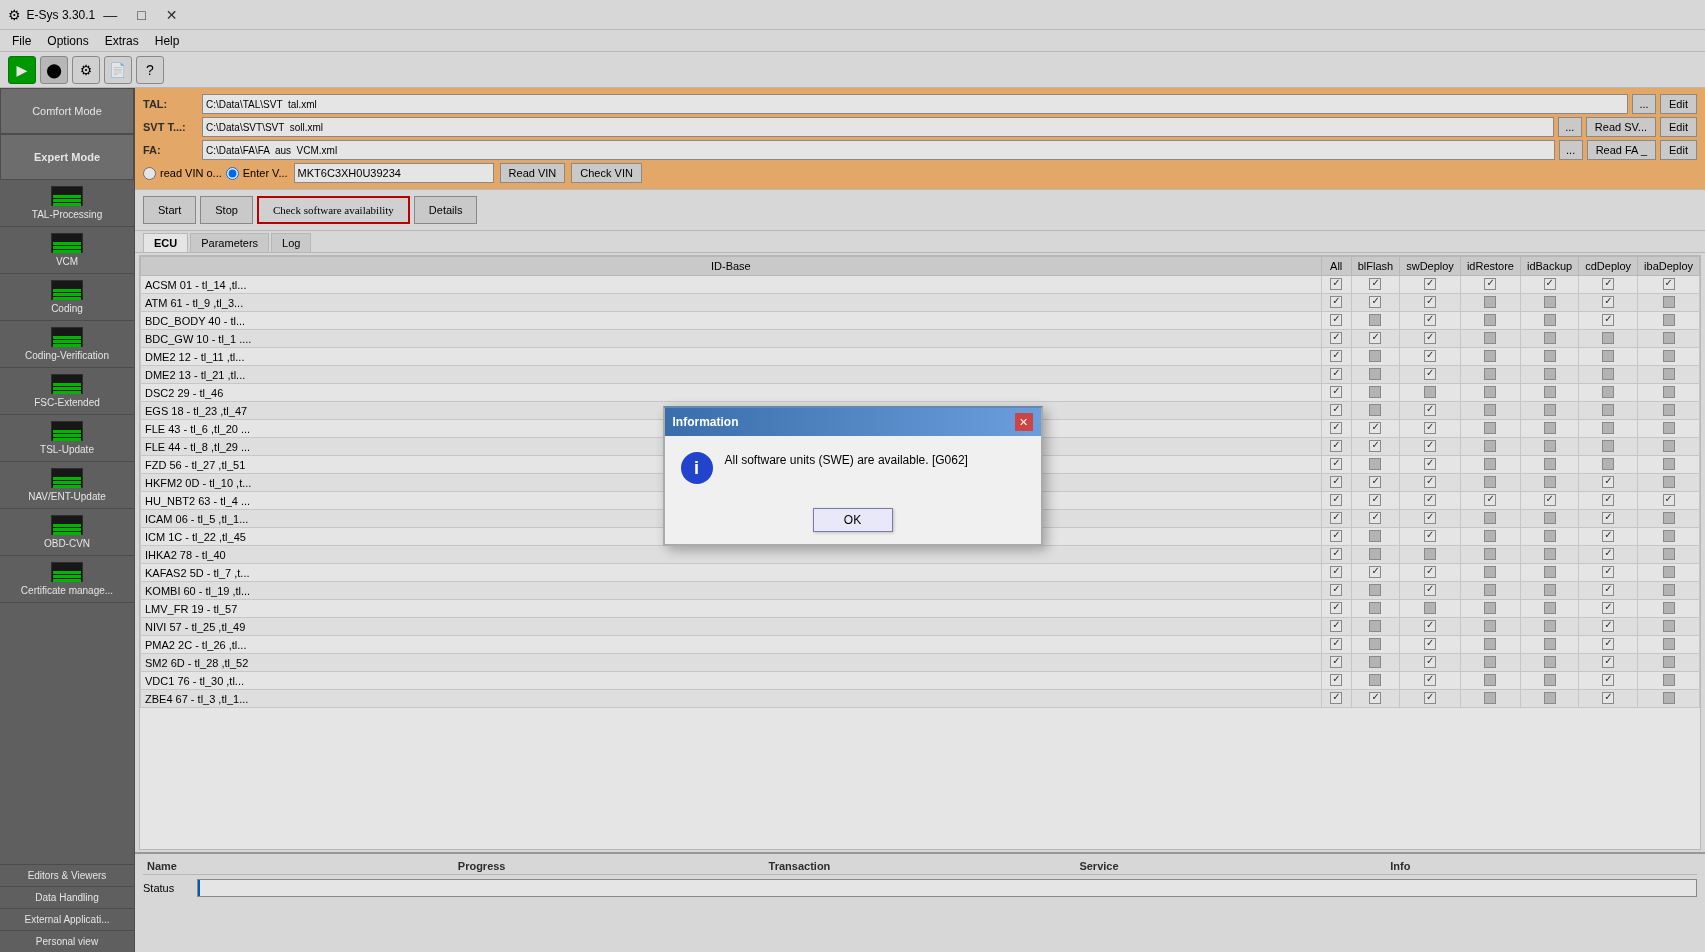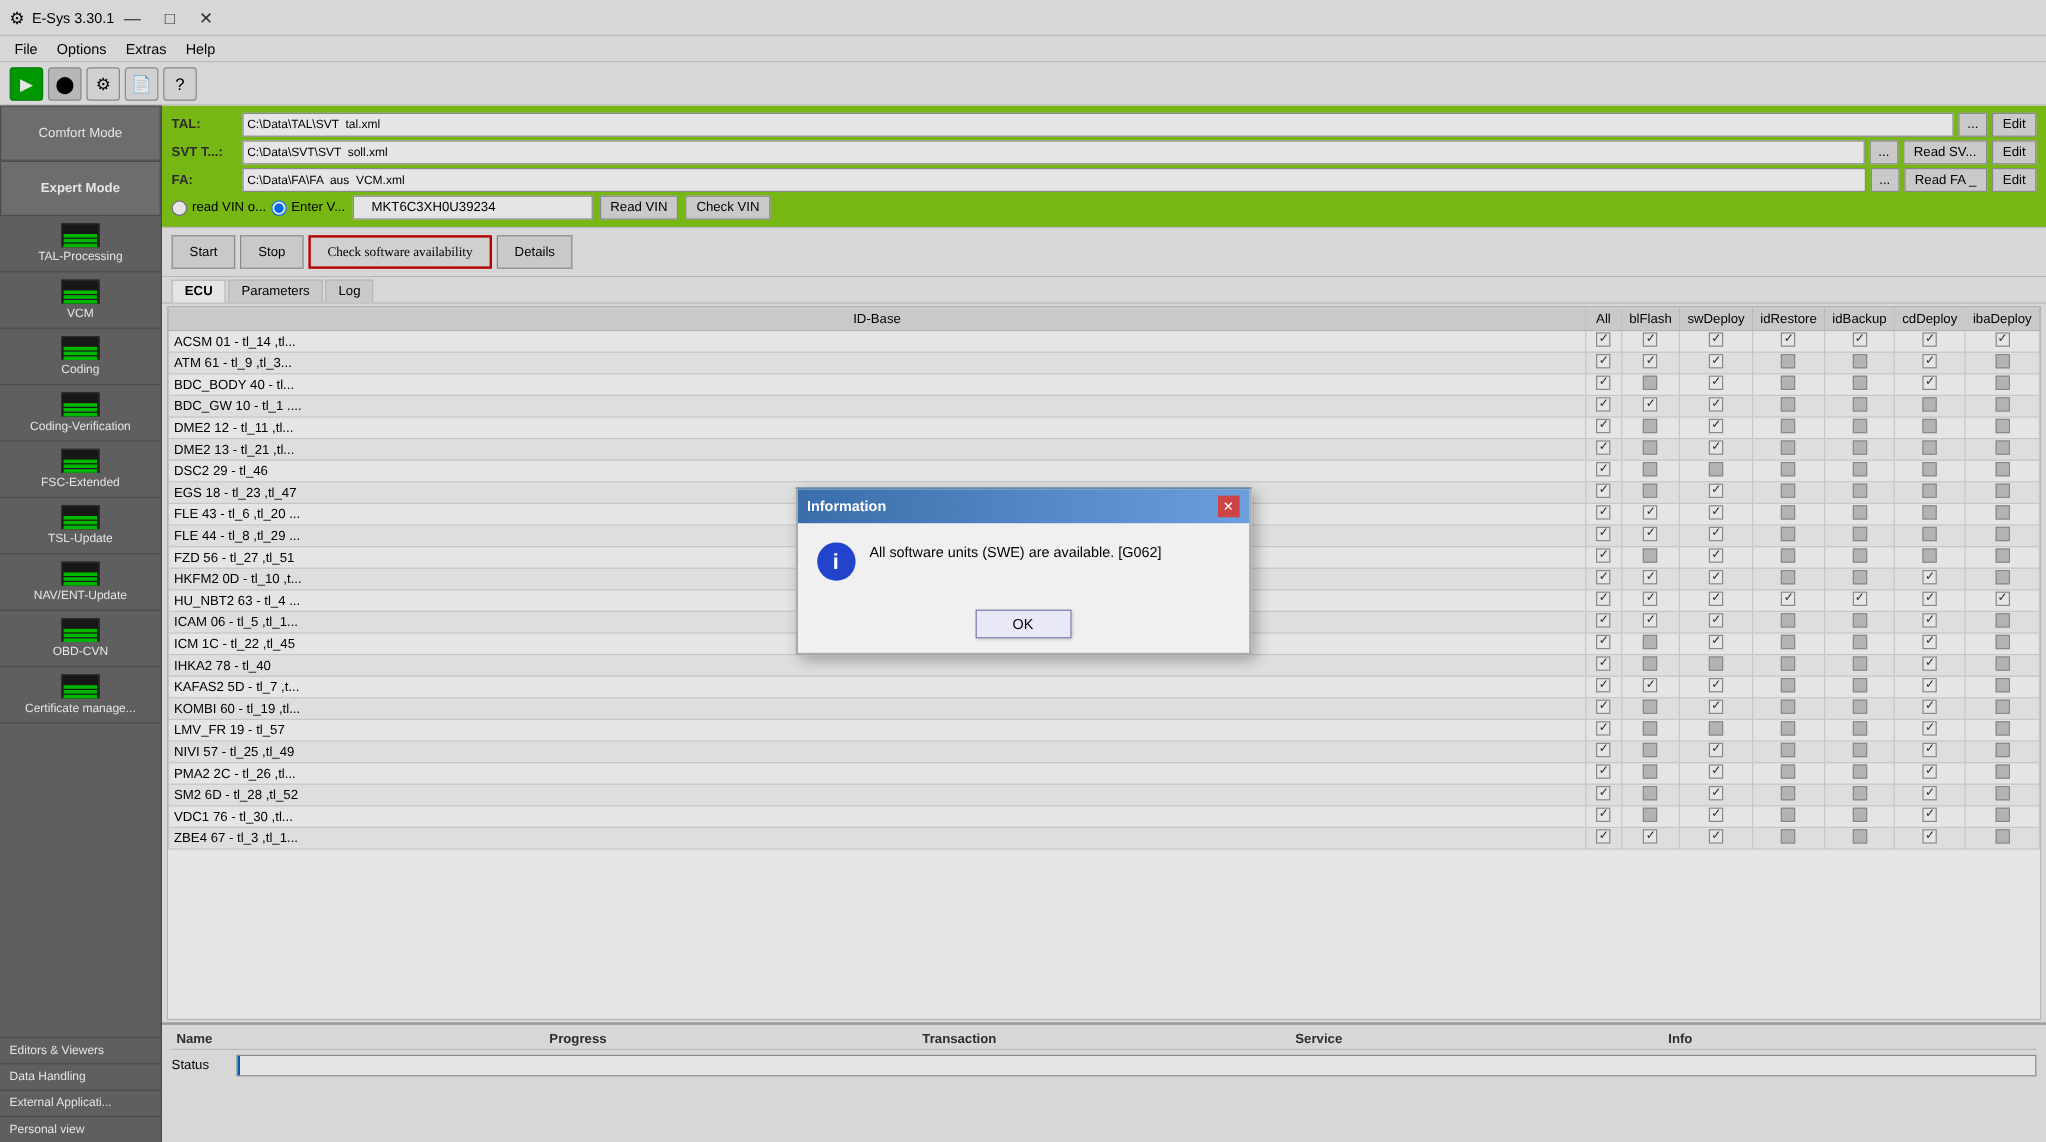"TAL:" .form-area { background: #84cc16 -> #fdba74 }
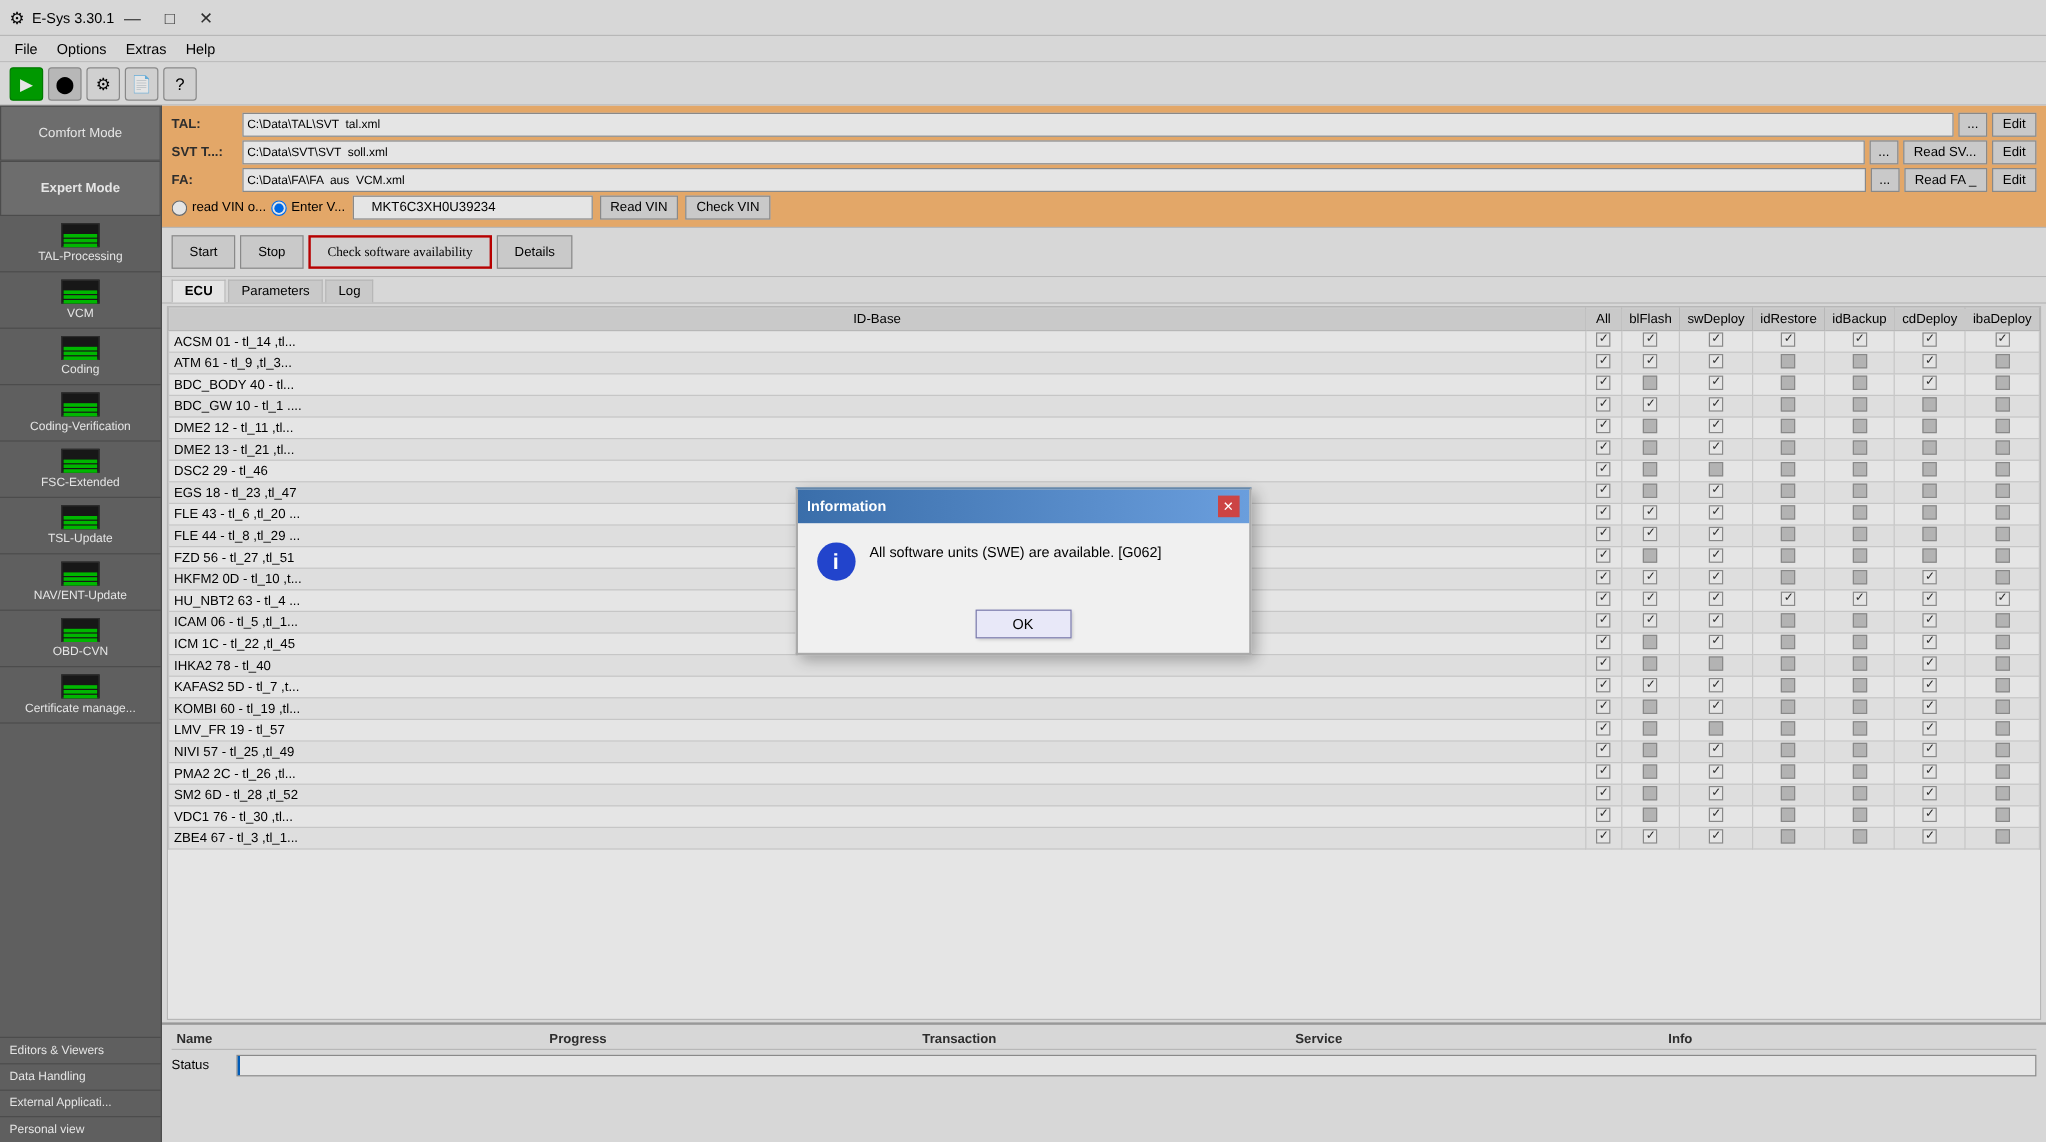"MKT6C3XH0U39234" input { padding: 0px 15px -> 0px 3px }
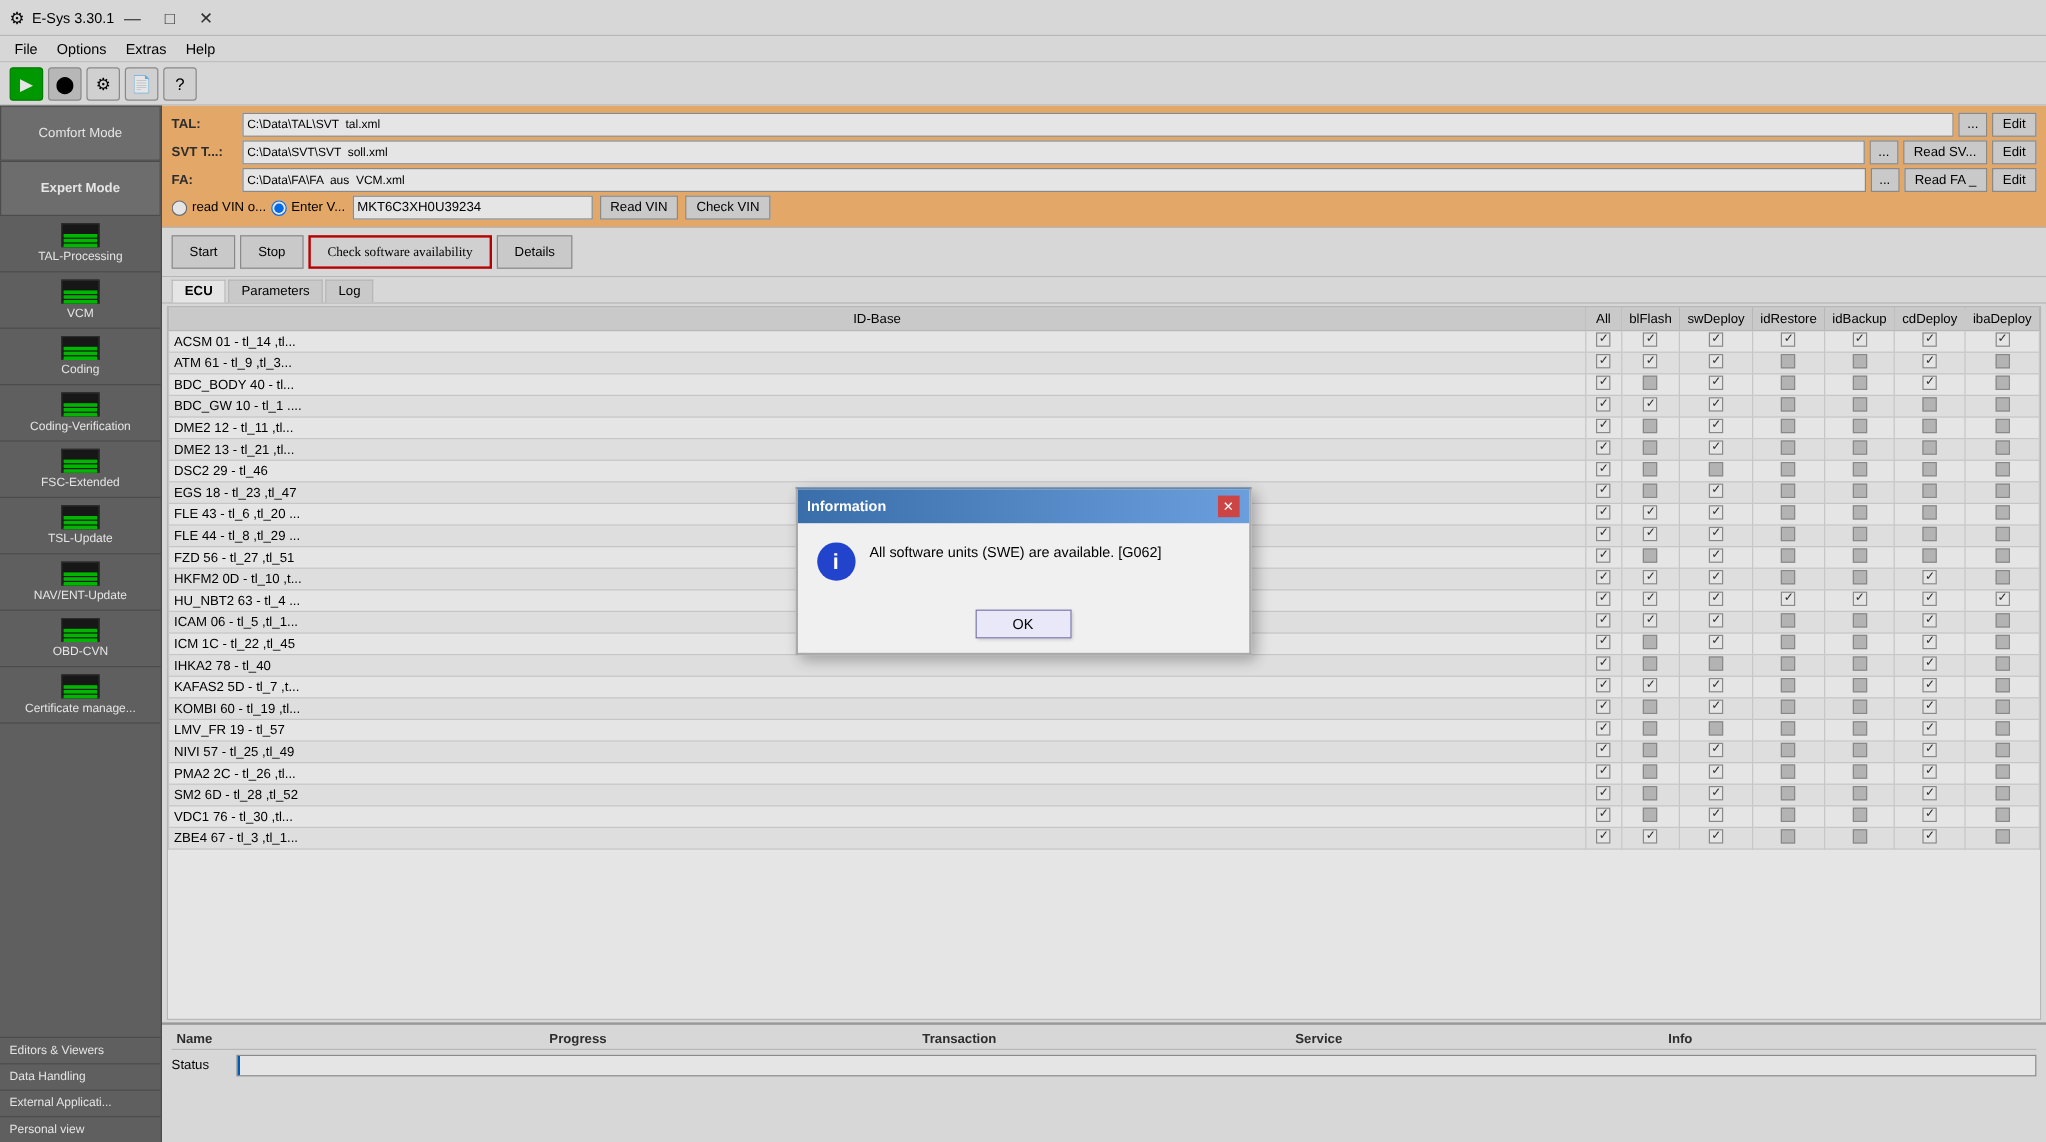"Editors & Viewers" .sidebar-bottom-item { text-align: left -> center }
